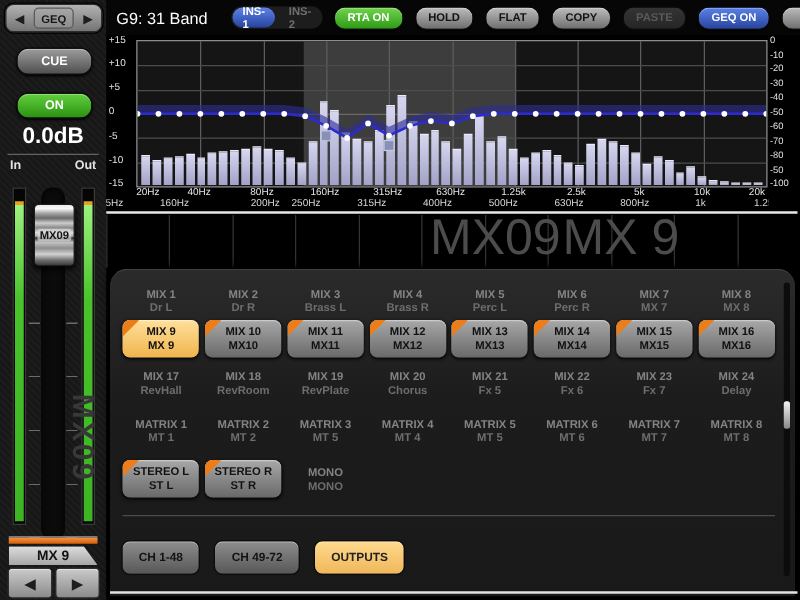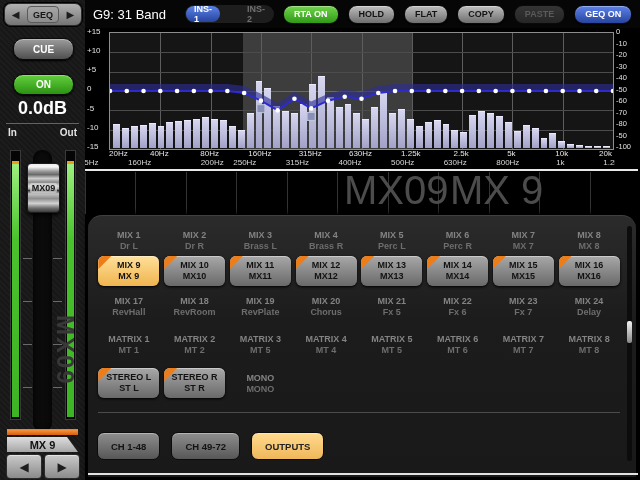"INS-1" .ins-wrap { gap: 19px -> 3px }
